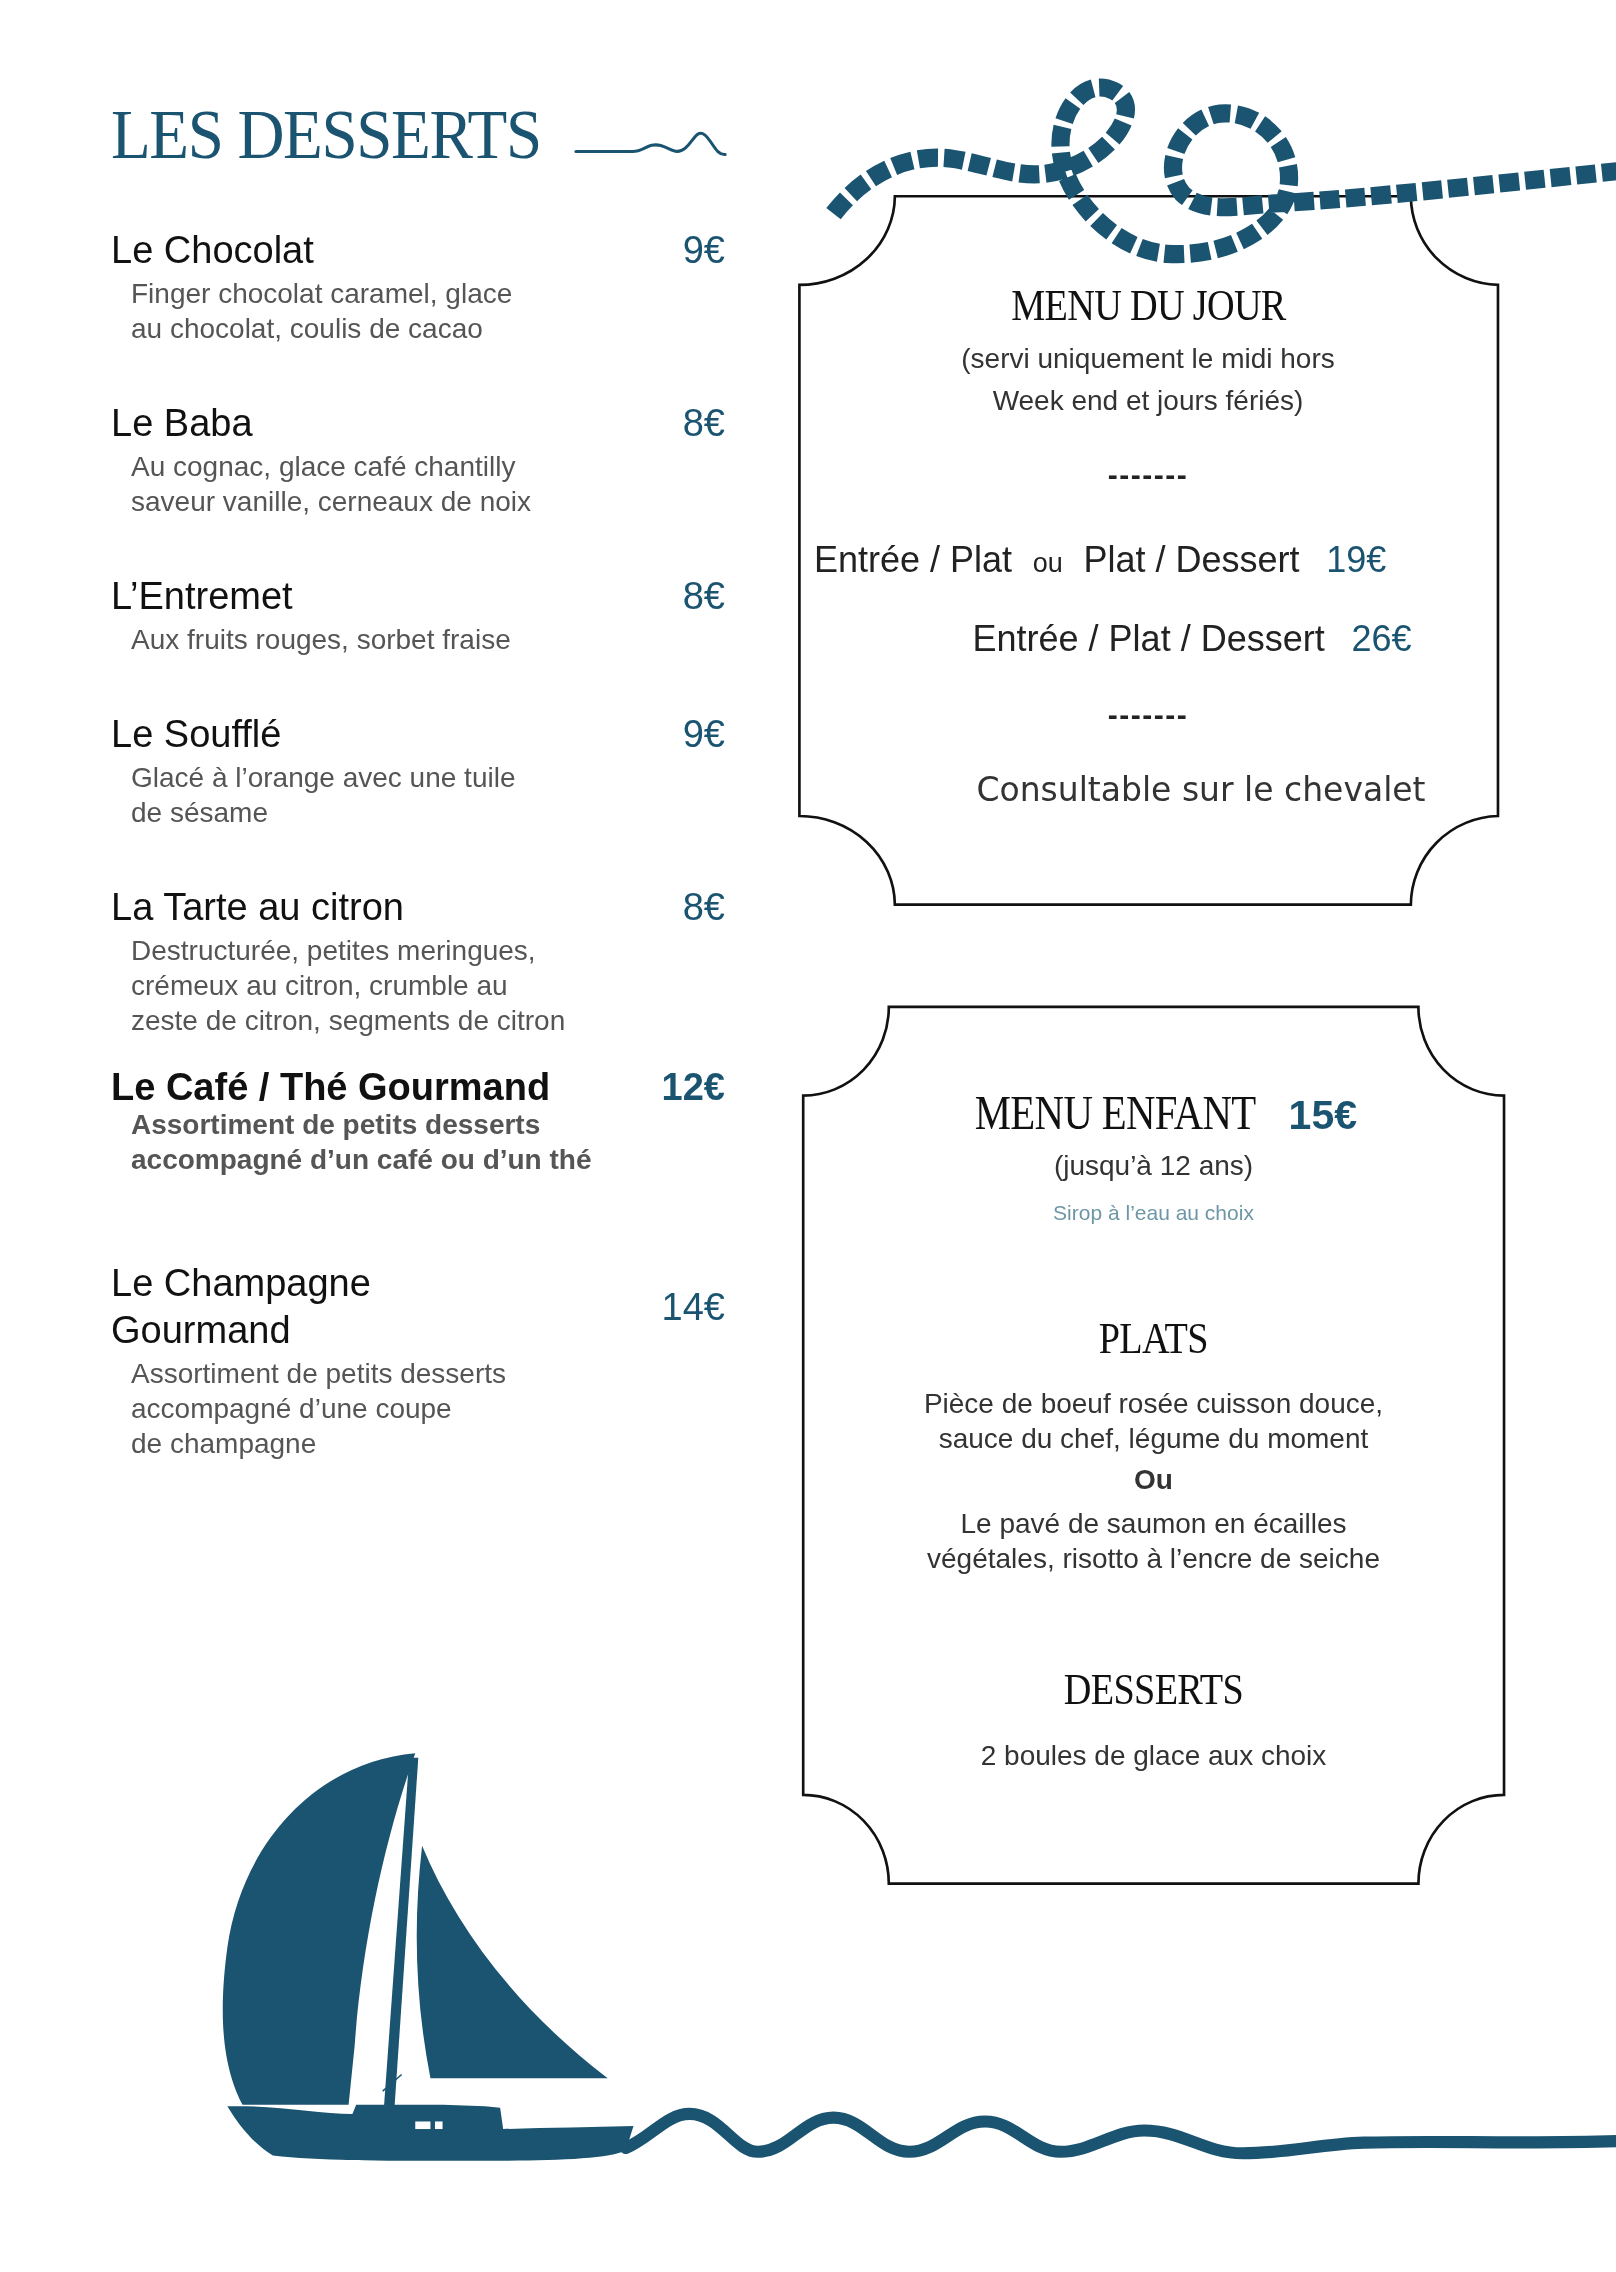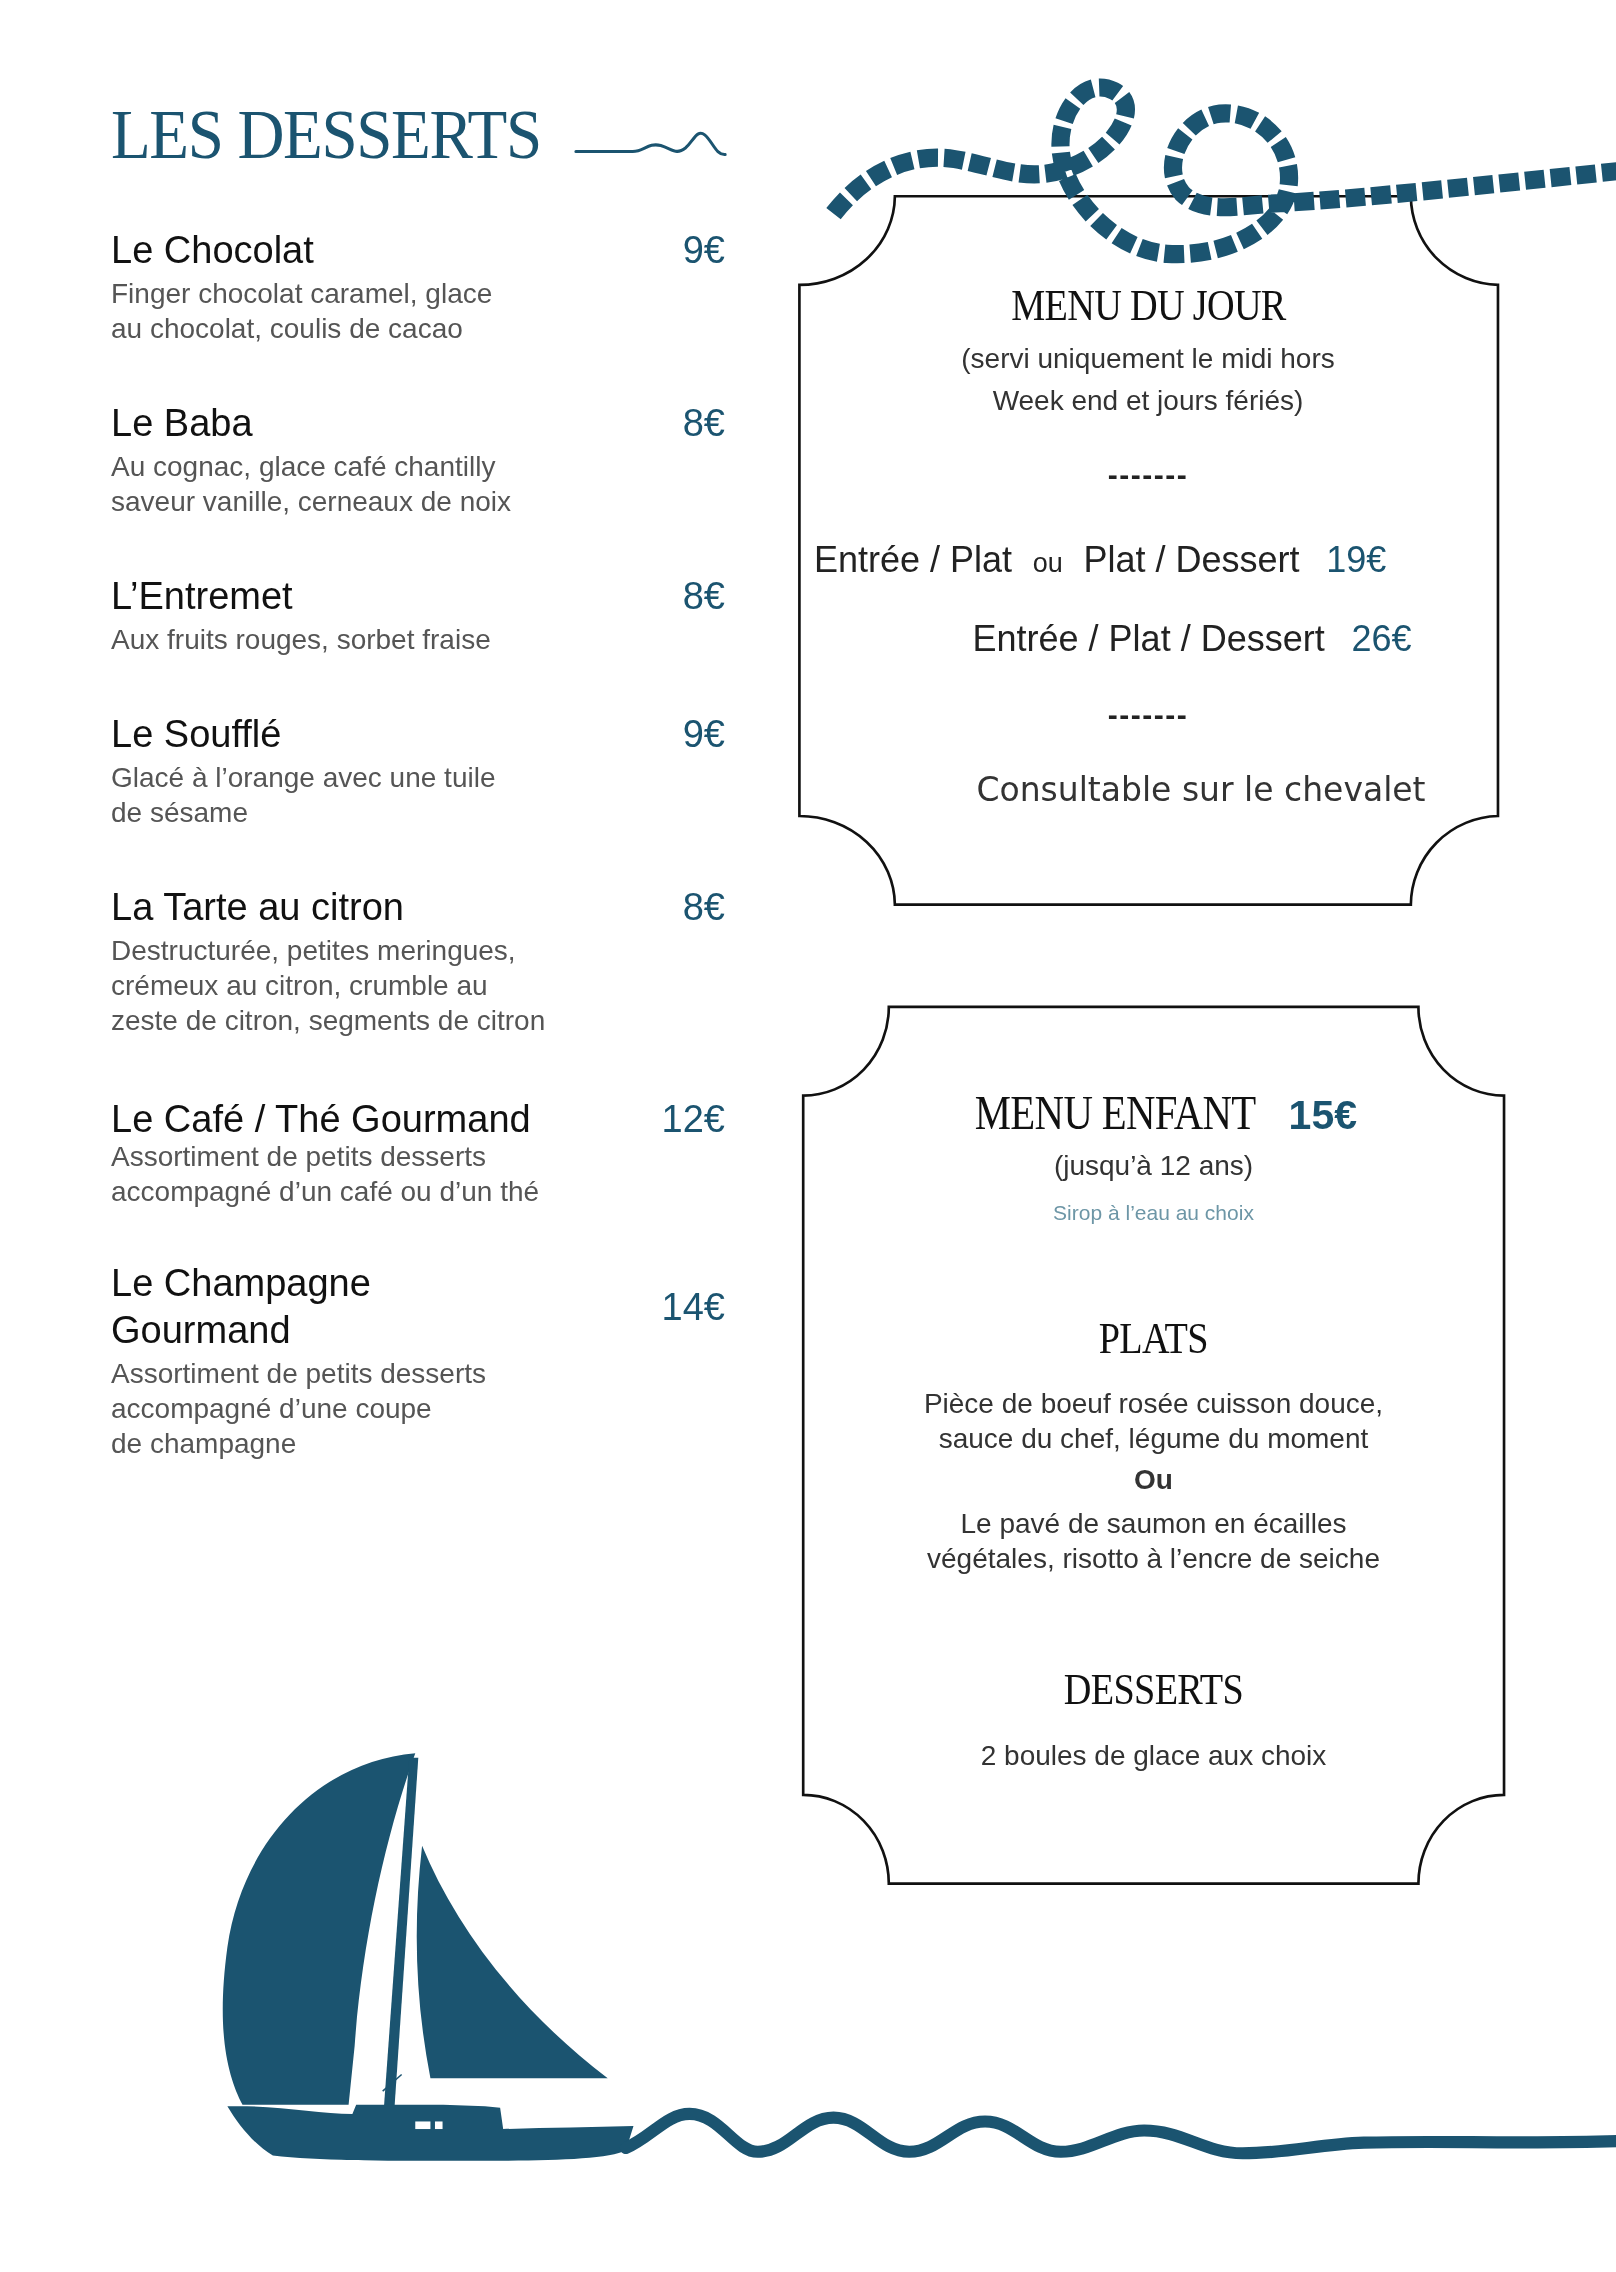"Finger chocolat caramel, glace" .dessert .desc { margin-left: none -> 20px }
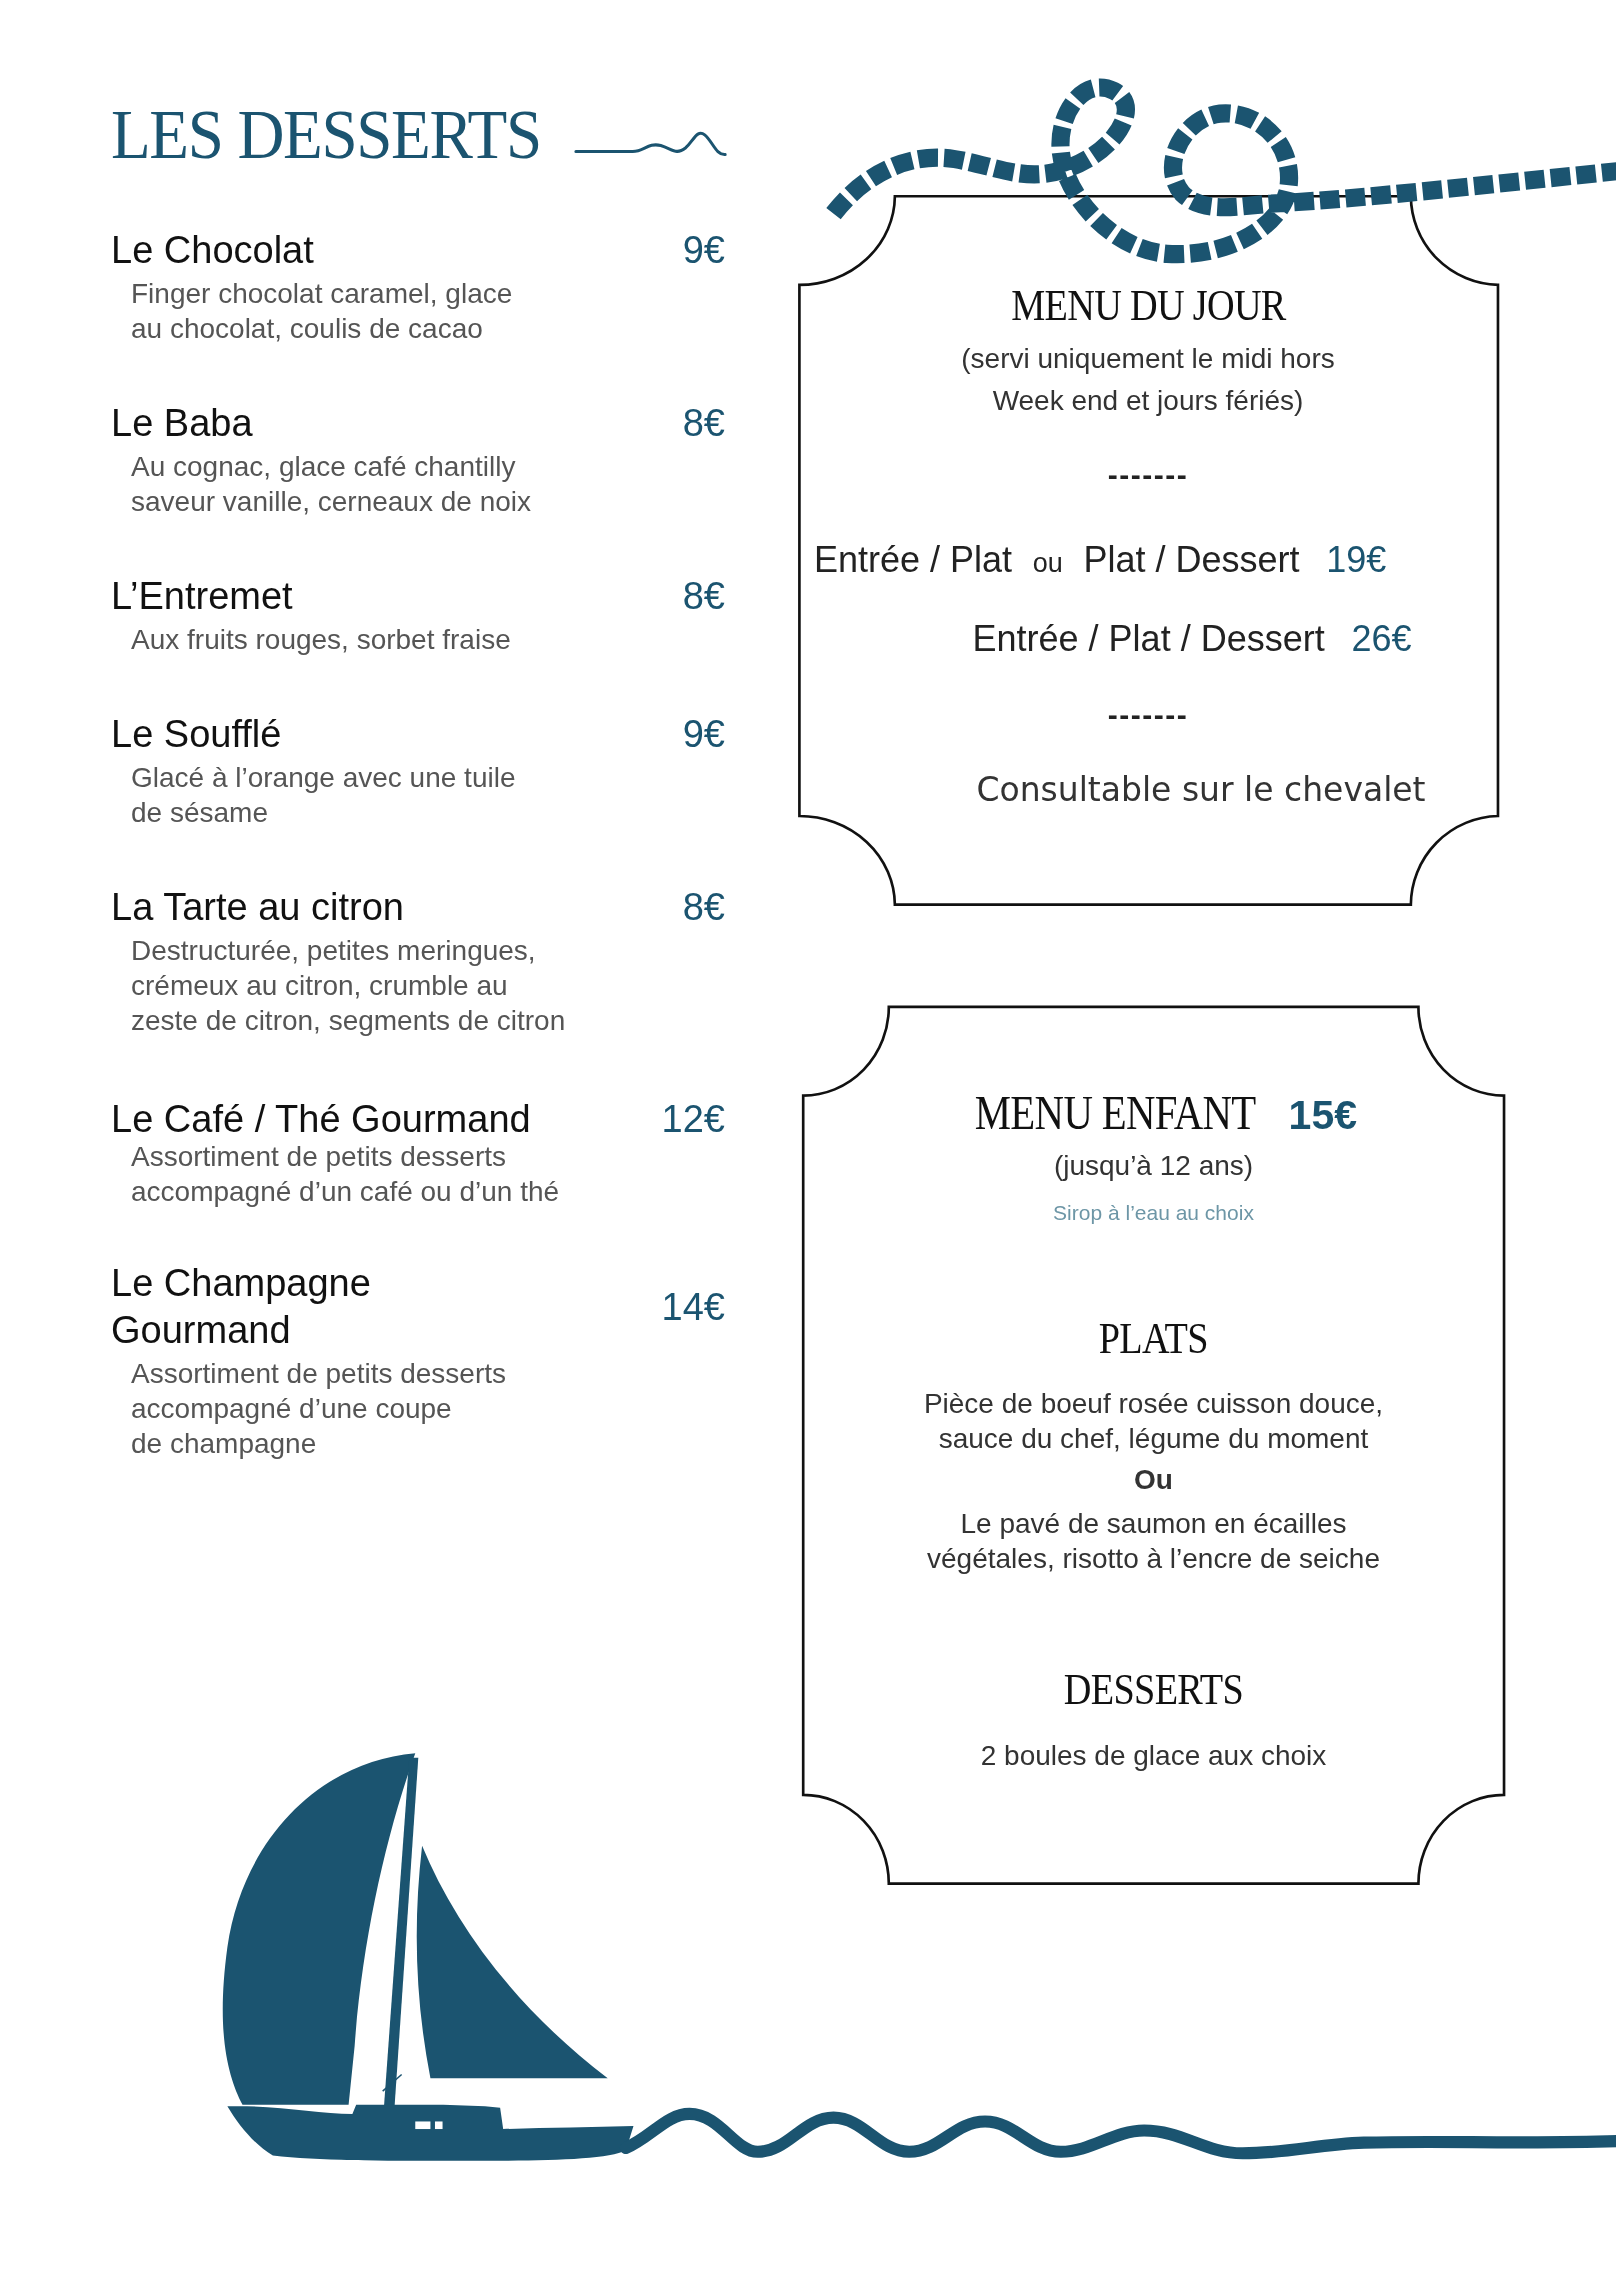"Le Café / Thé Gourmand" div.dessert { font-weight: none -> bold; top: 1096px -> 1064px }
